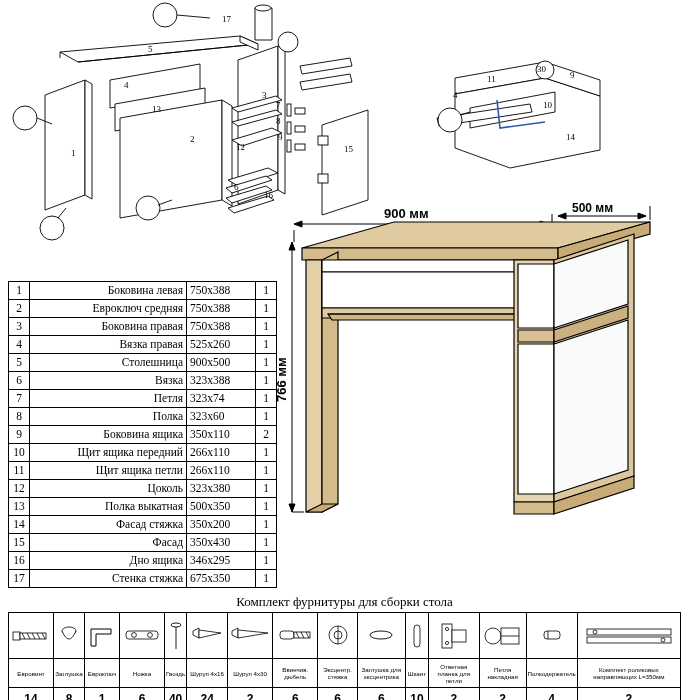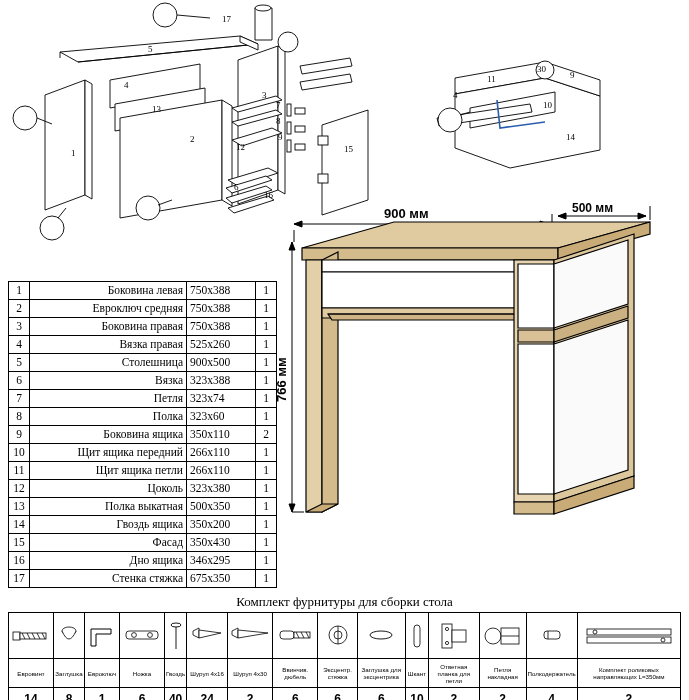"Гвоздь ящика" td.name { text: Гвоздь ящика -> Фасад стяжка }
